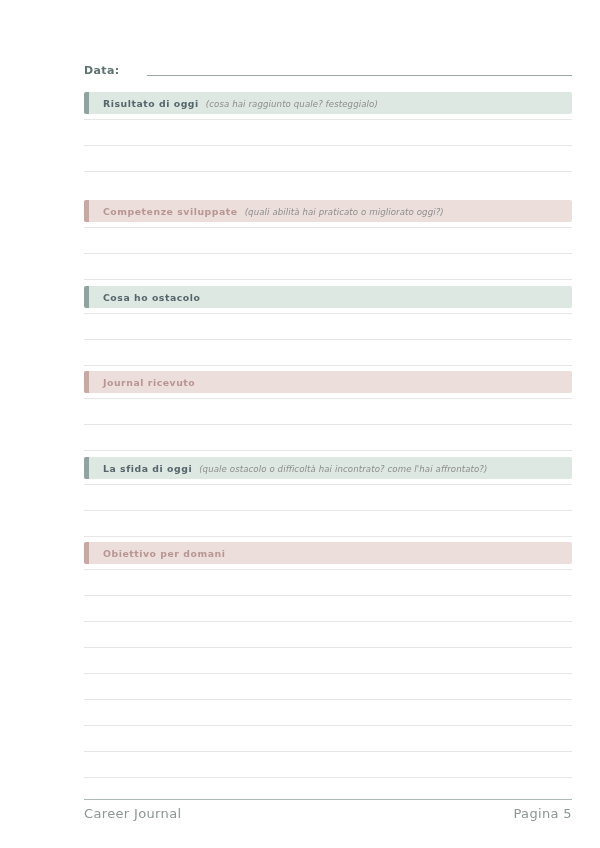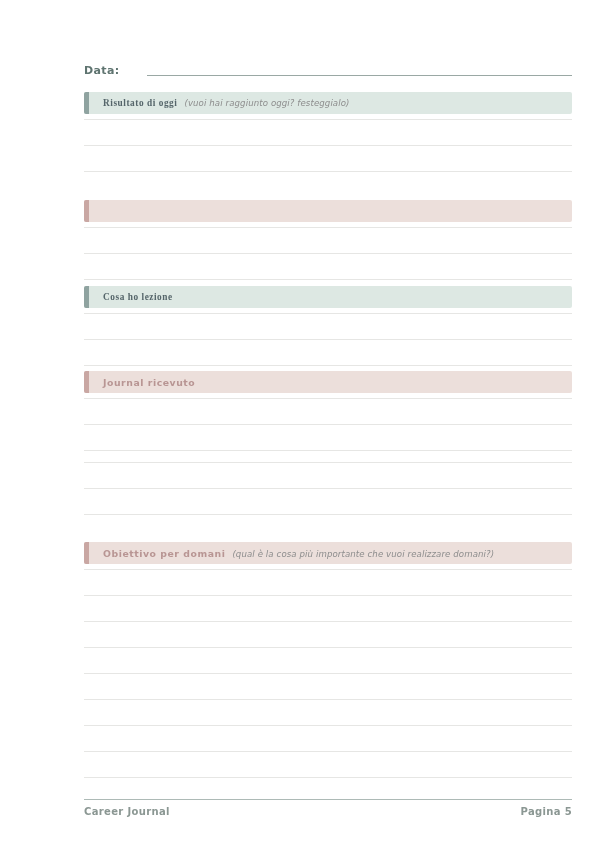"Risultato di oggi" .v-green .sec-title { font-family: Liberation Serif, serif -> none }
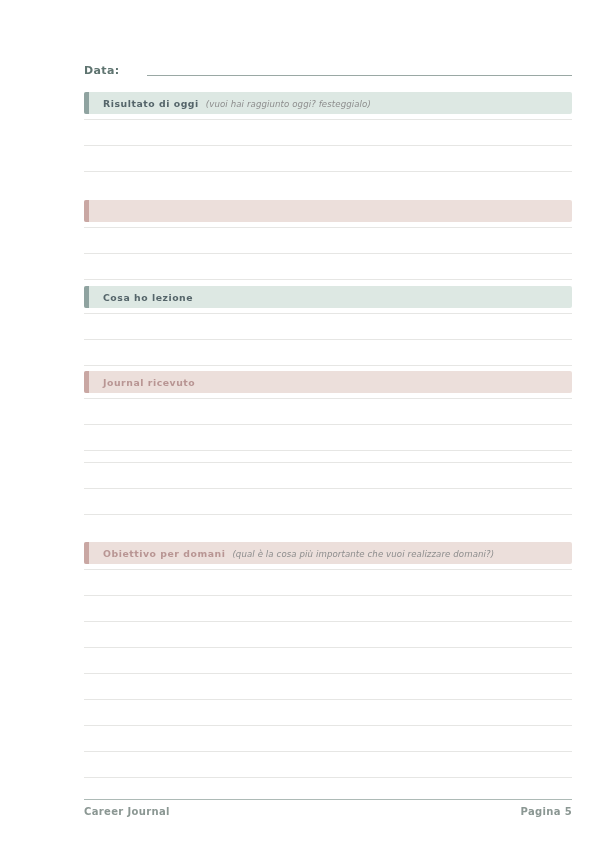"(vuoi hai raggiunto oggi? festeggialo)" span.sec-hint { text: vuoi hai raggiunto oggi -> cosa hai raggiunto quale }
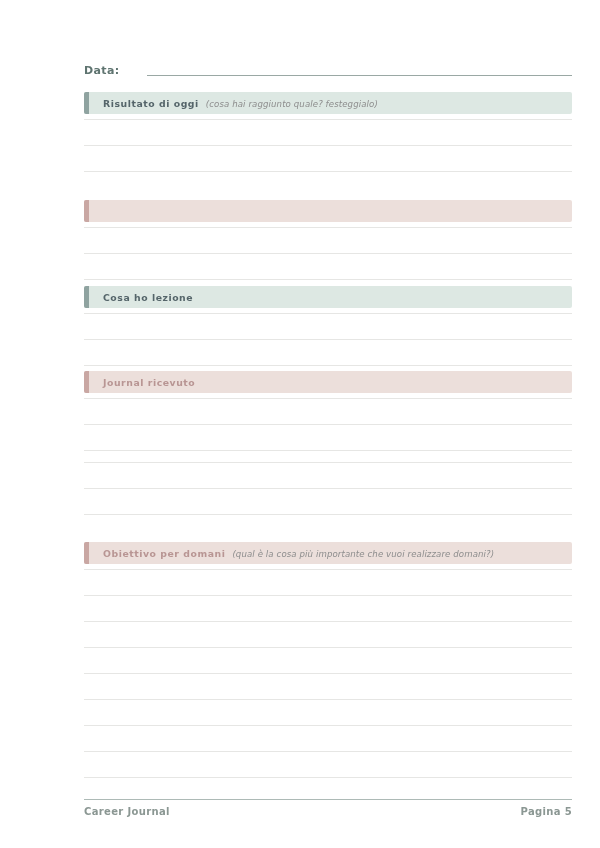"Competenze sviluppate" div.sec-titlewrap { html: none -> <div> <span>Competenze sviluppate</span> <span>(quali abilità hai praticato o migliorato oggi?)</span> </div> }
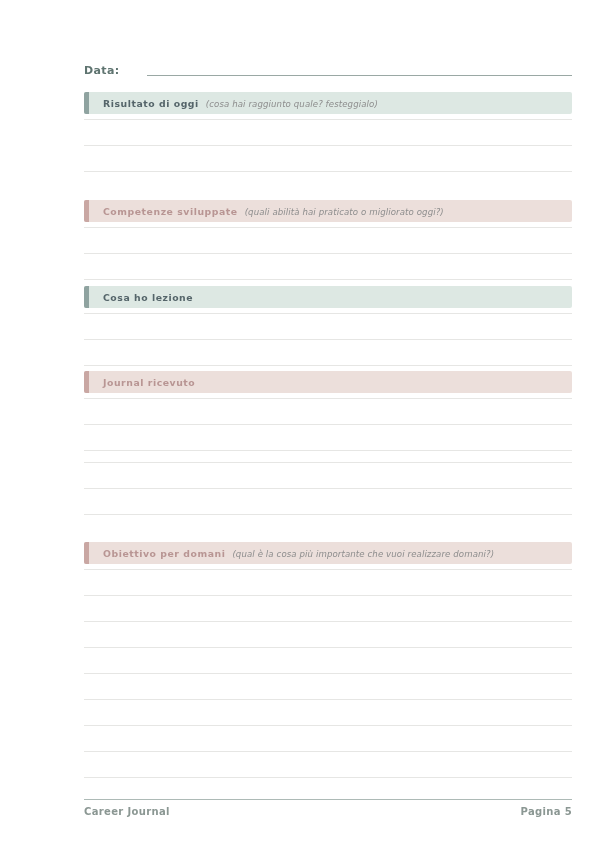"Cosa ho lezione" span.sec-title { text: lezione -> ostacolo }
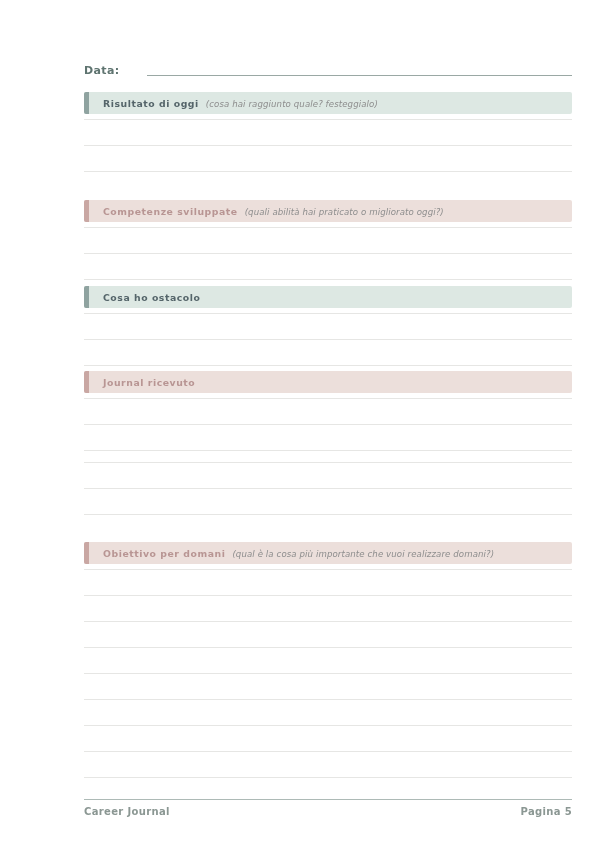"La sfida di oggi" div.sec-header { html: none -> <div> <div></div> <div> <span>La sfida di oggi</span> <span>(quale ostacolo o difficoltà hai incontrato? come l'hai affrontato?)</span> </div> </div> }
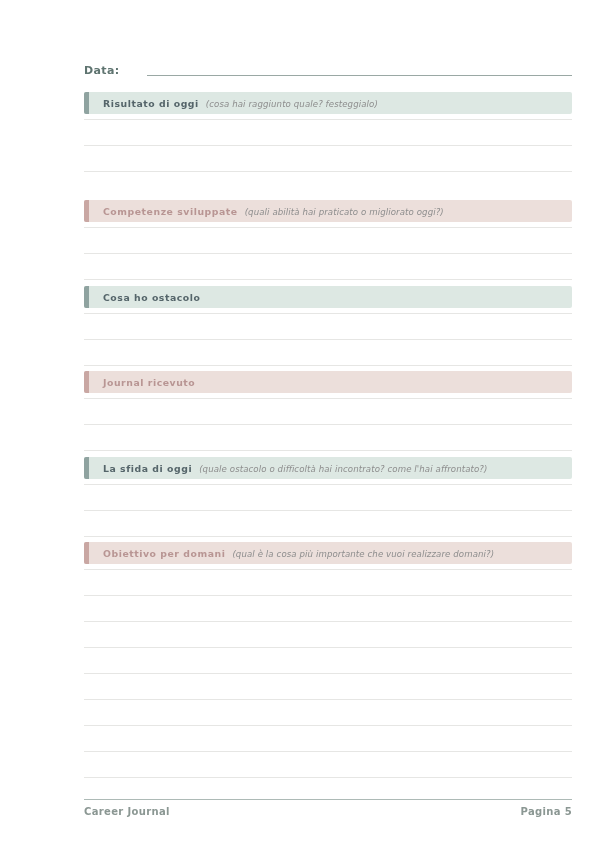"(qual è la cosa più" span.sec-hint { html: <span>(qual è la cosa più importante che vuoi realizzare domani?)</span> -> none }
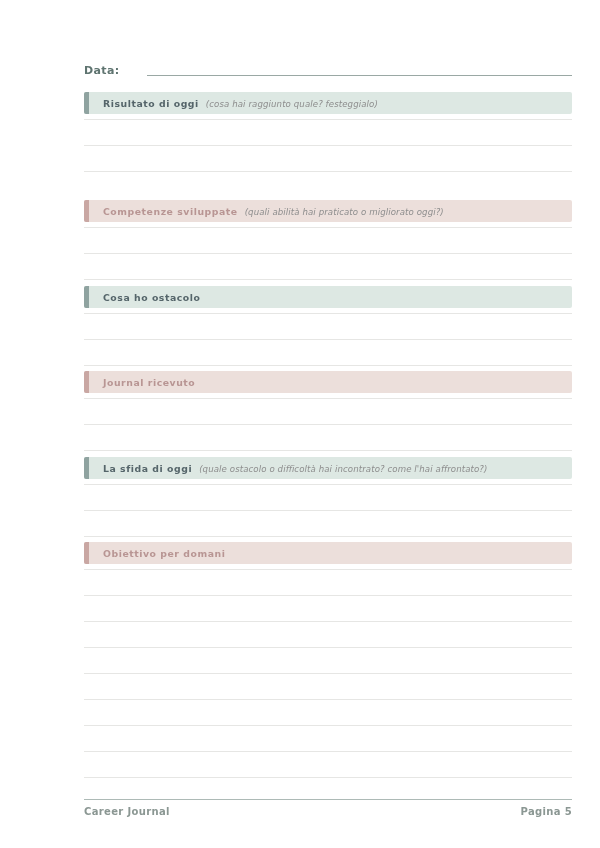"Career Journal" .footer { font-size: 10px -> 13px; font-weight: bold -> none }
